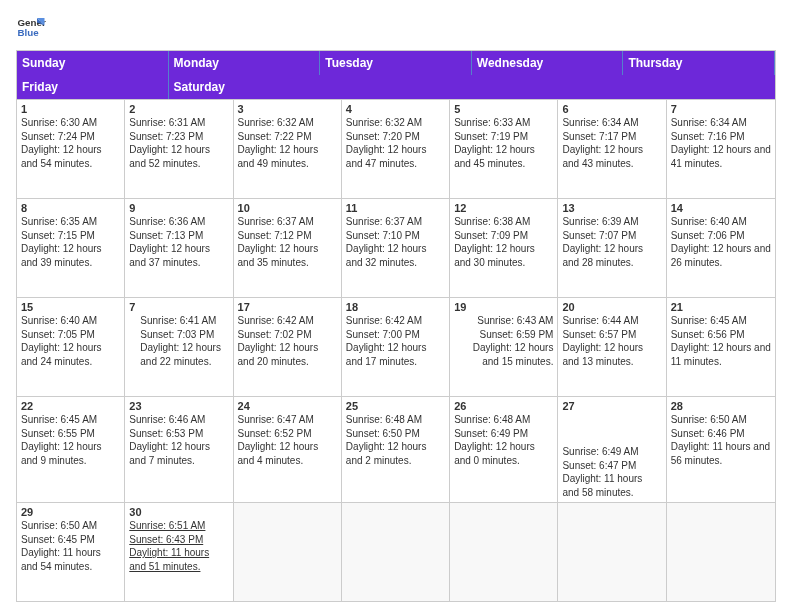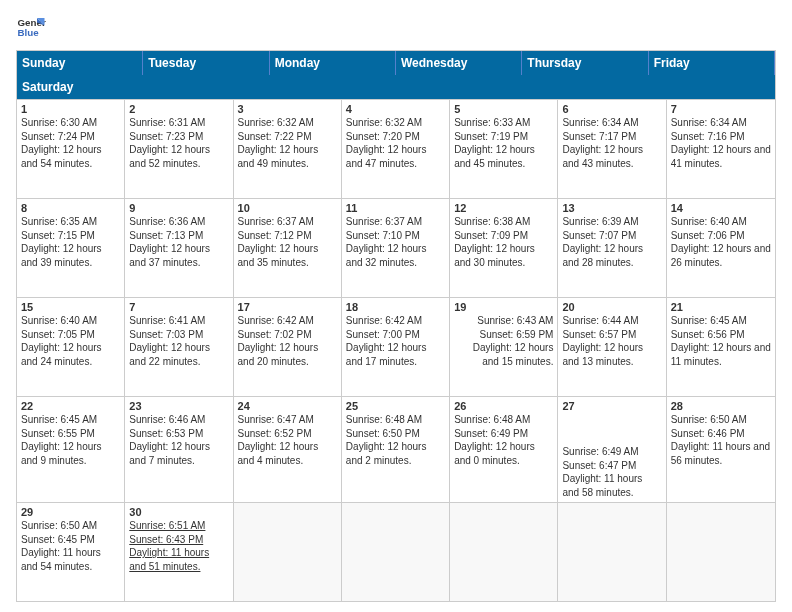"Sunday" .cal-header-row { background: #0369a1 -> #6d28d9; grid-template-columns: repeat(6, 1fr) -> repeat(5, 1fr) }
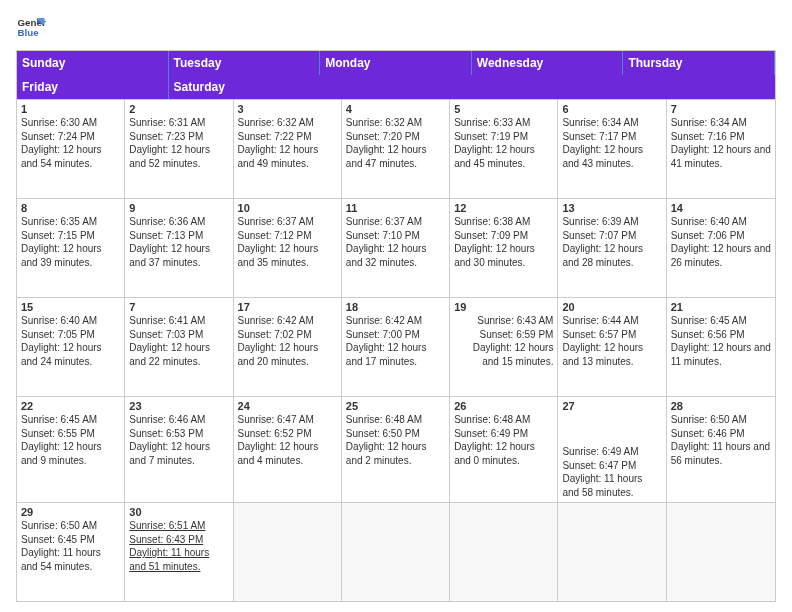"Tuesday" div.cal-header-cell { order: before "Monday" -> after "Monday" }
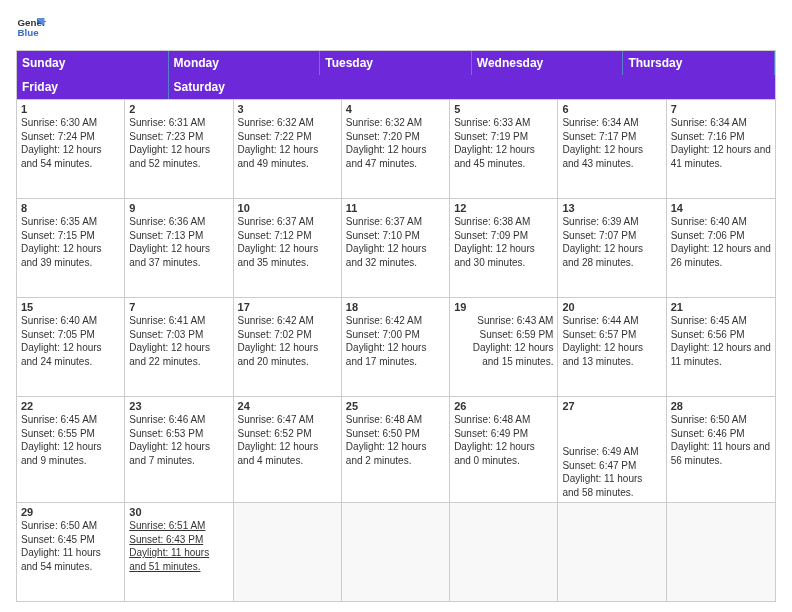"Sunrise: 6:41 AM" div.cell-text { margin-left: none -> 11px }
